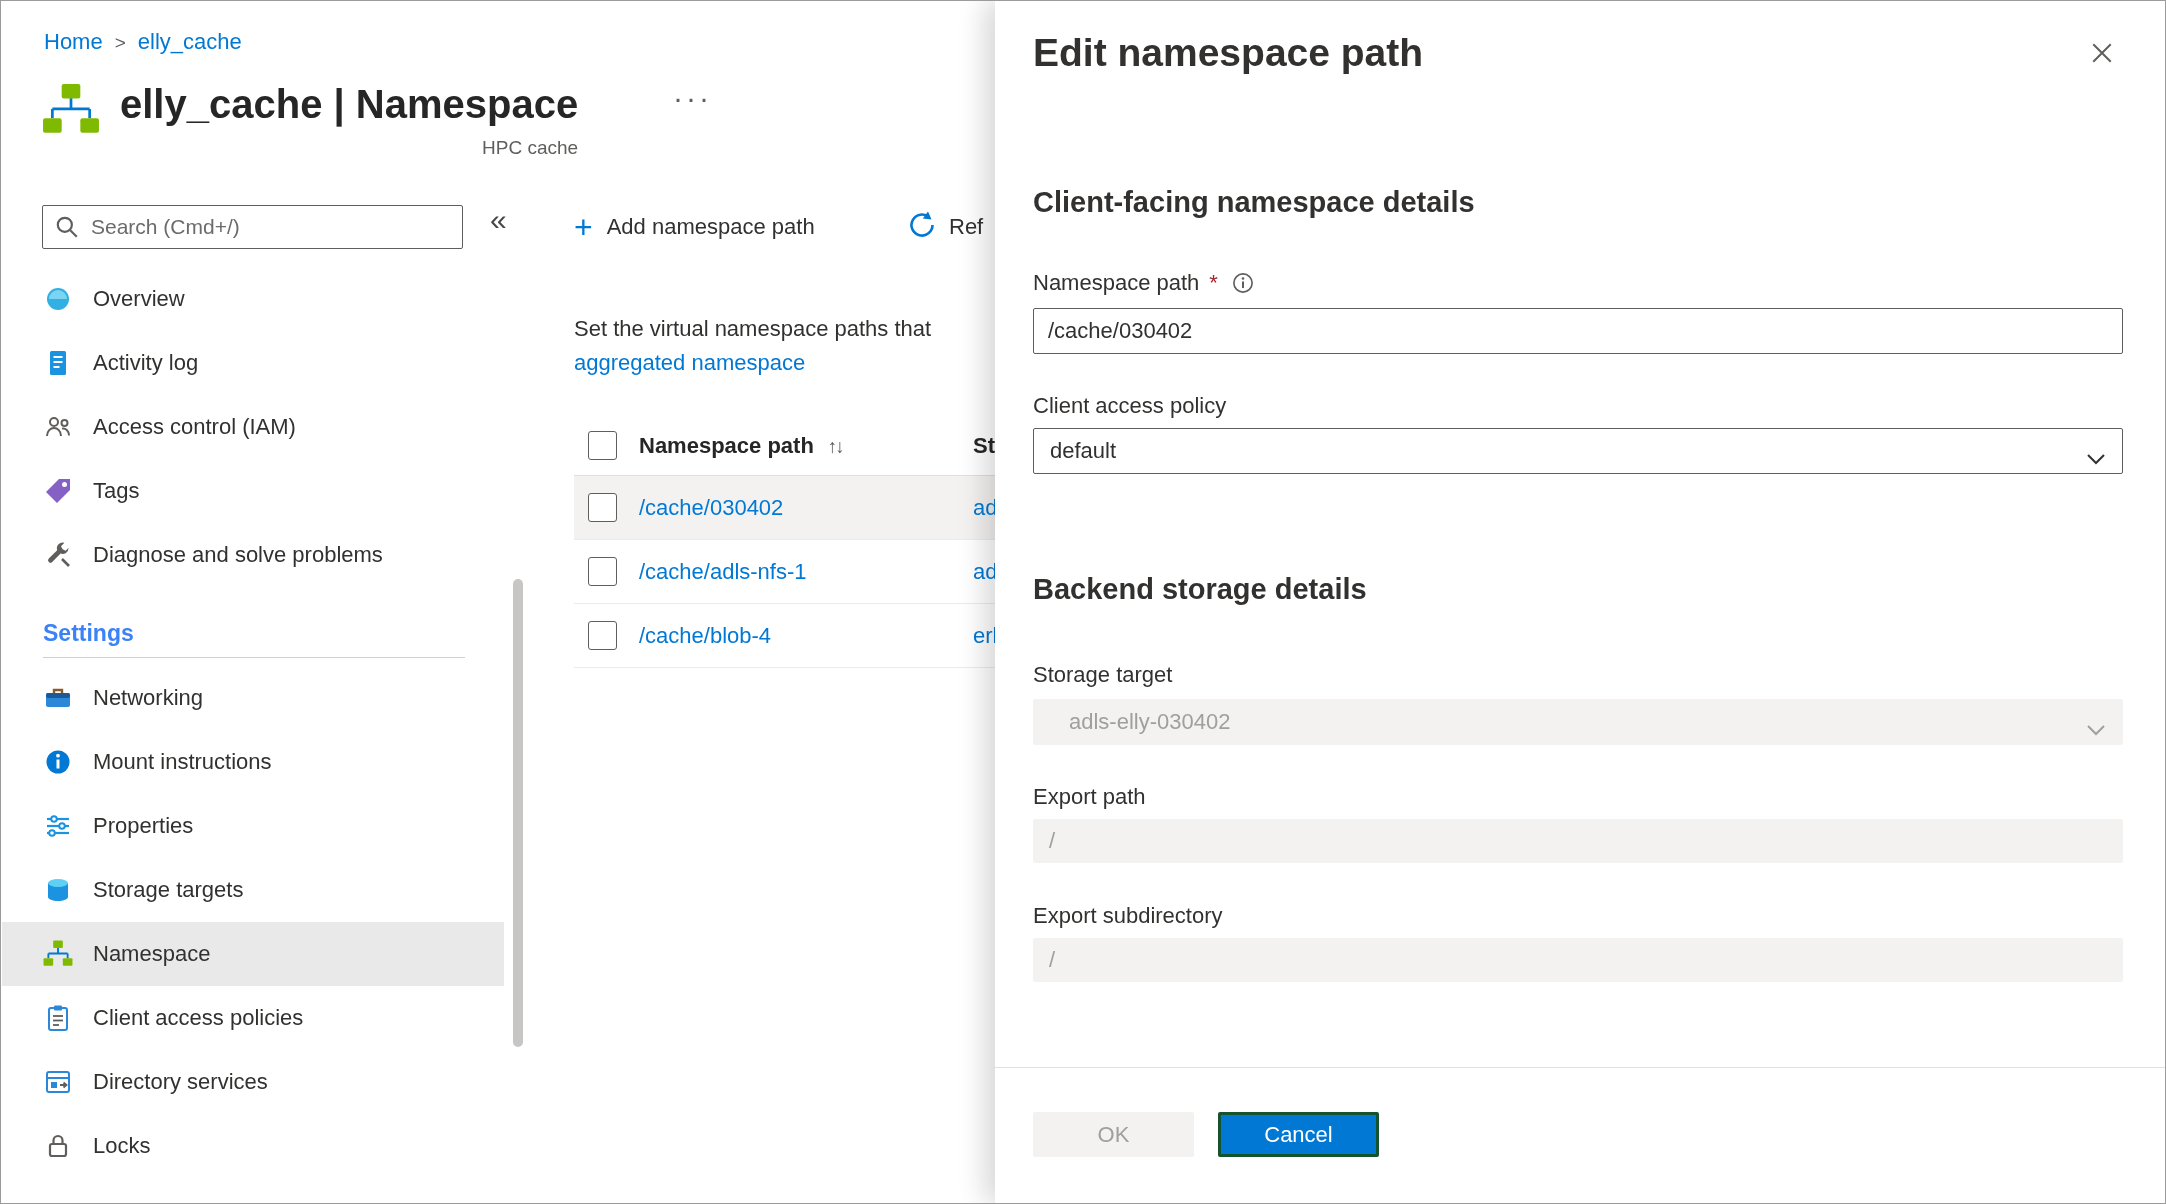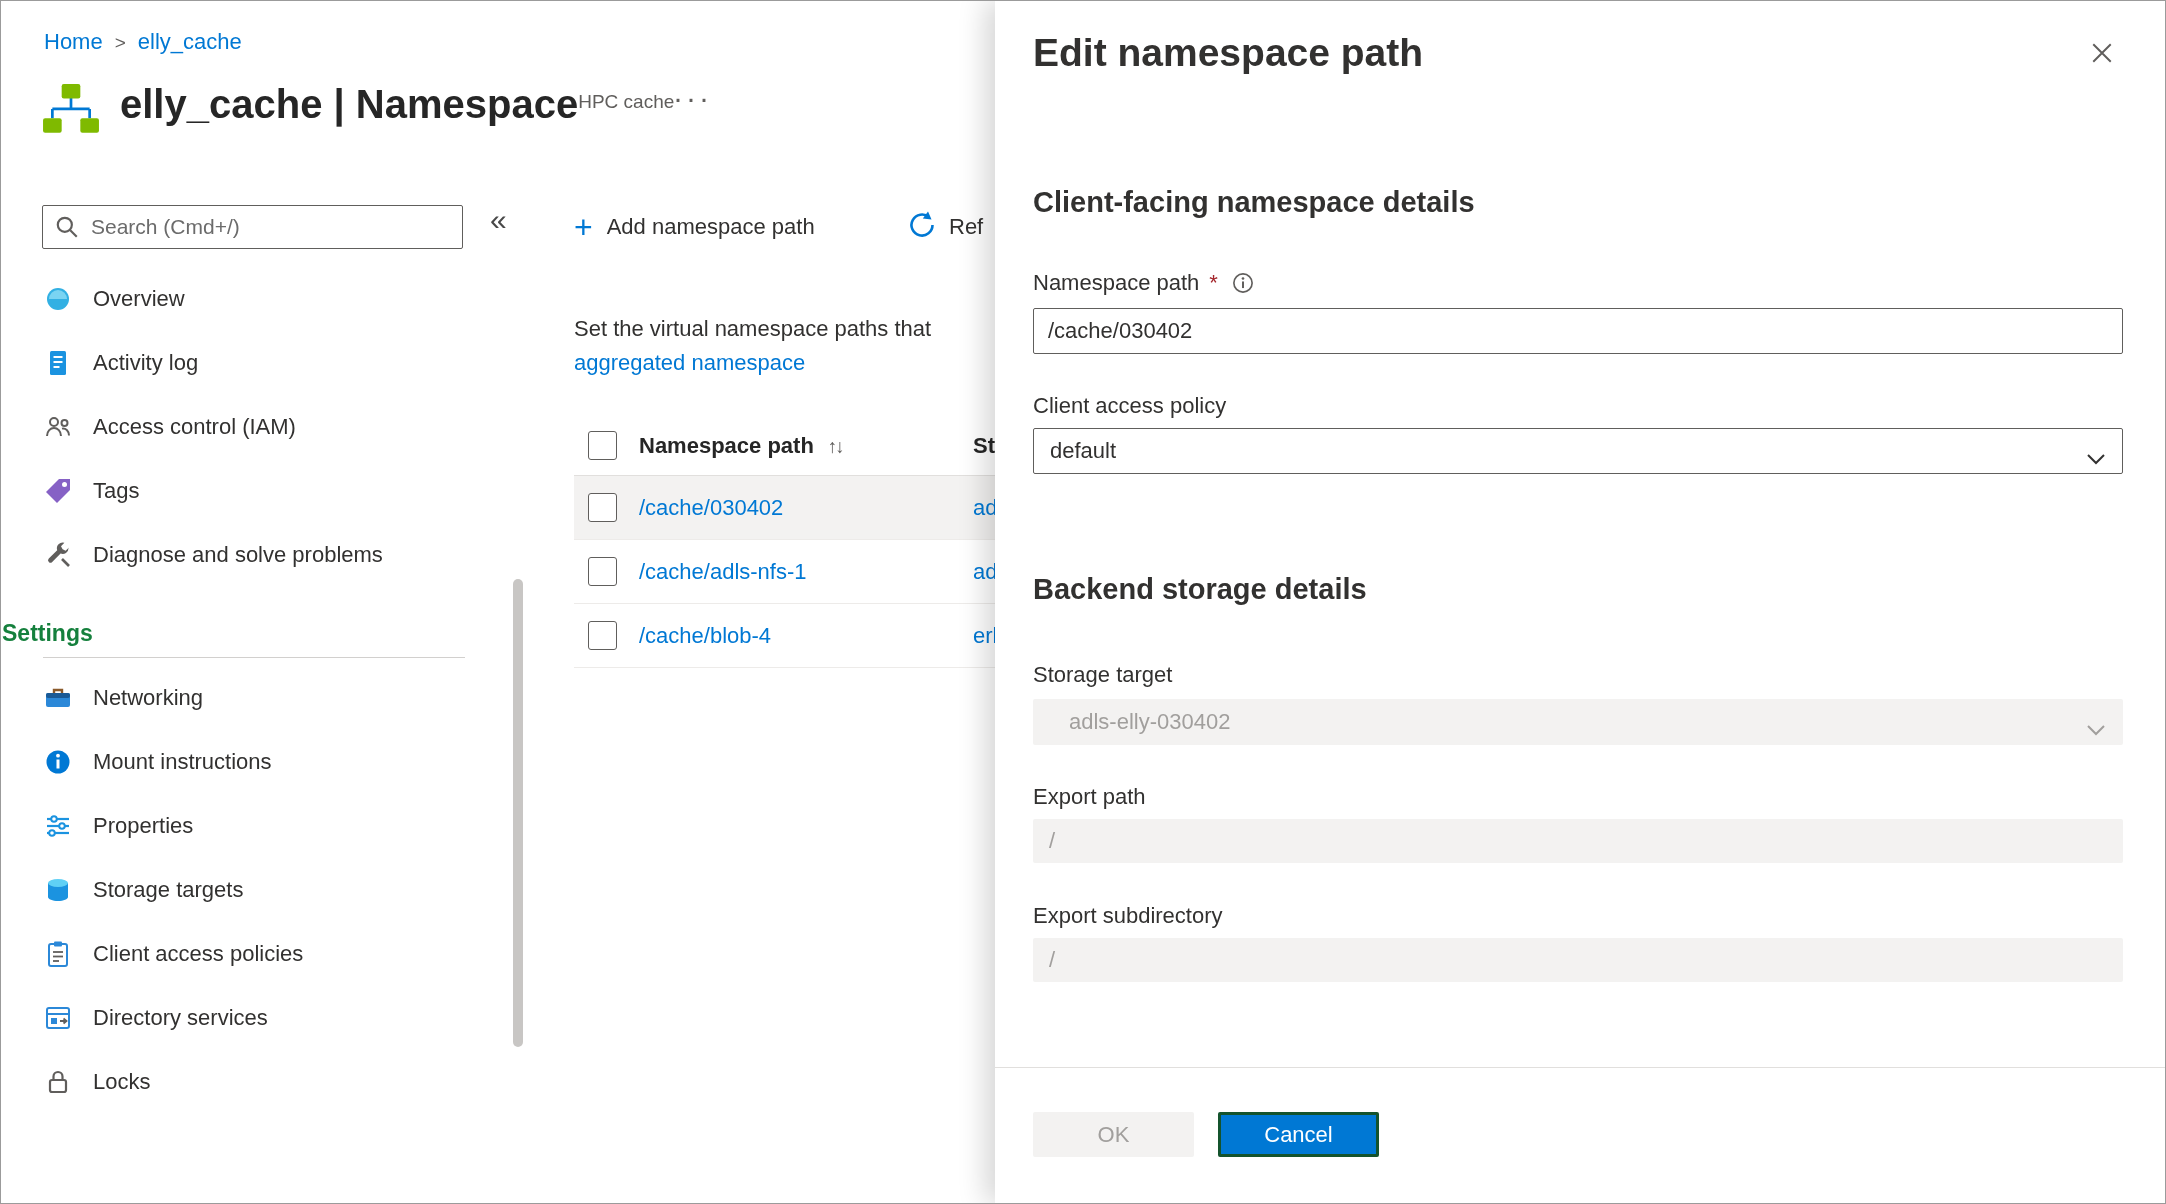"elly_cache | Namespace" .page-header .titles { flex-direction: row -> column }
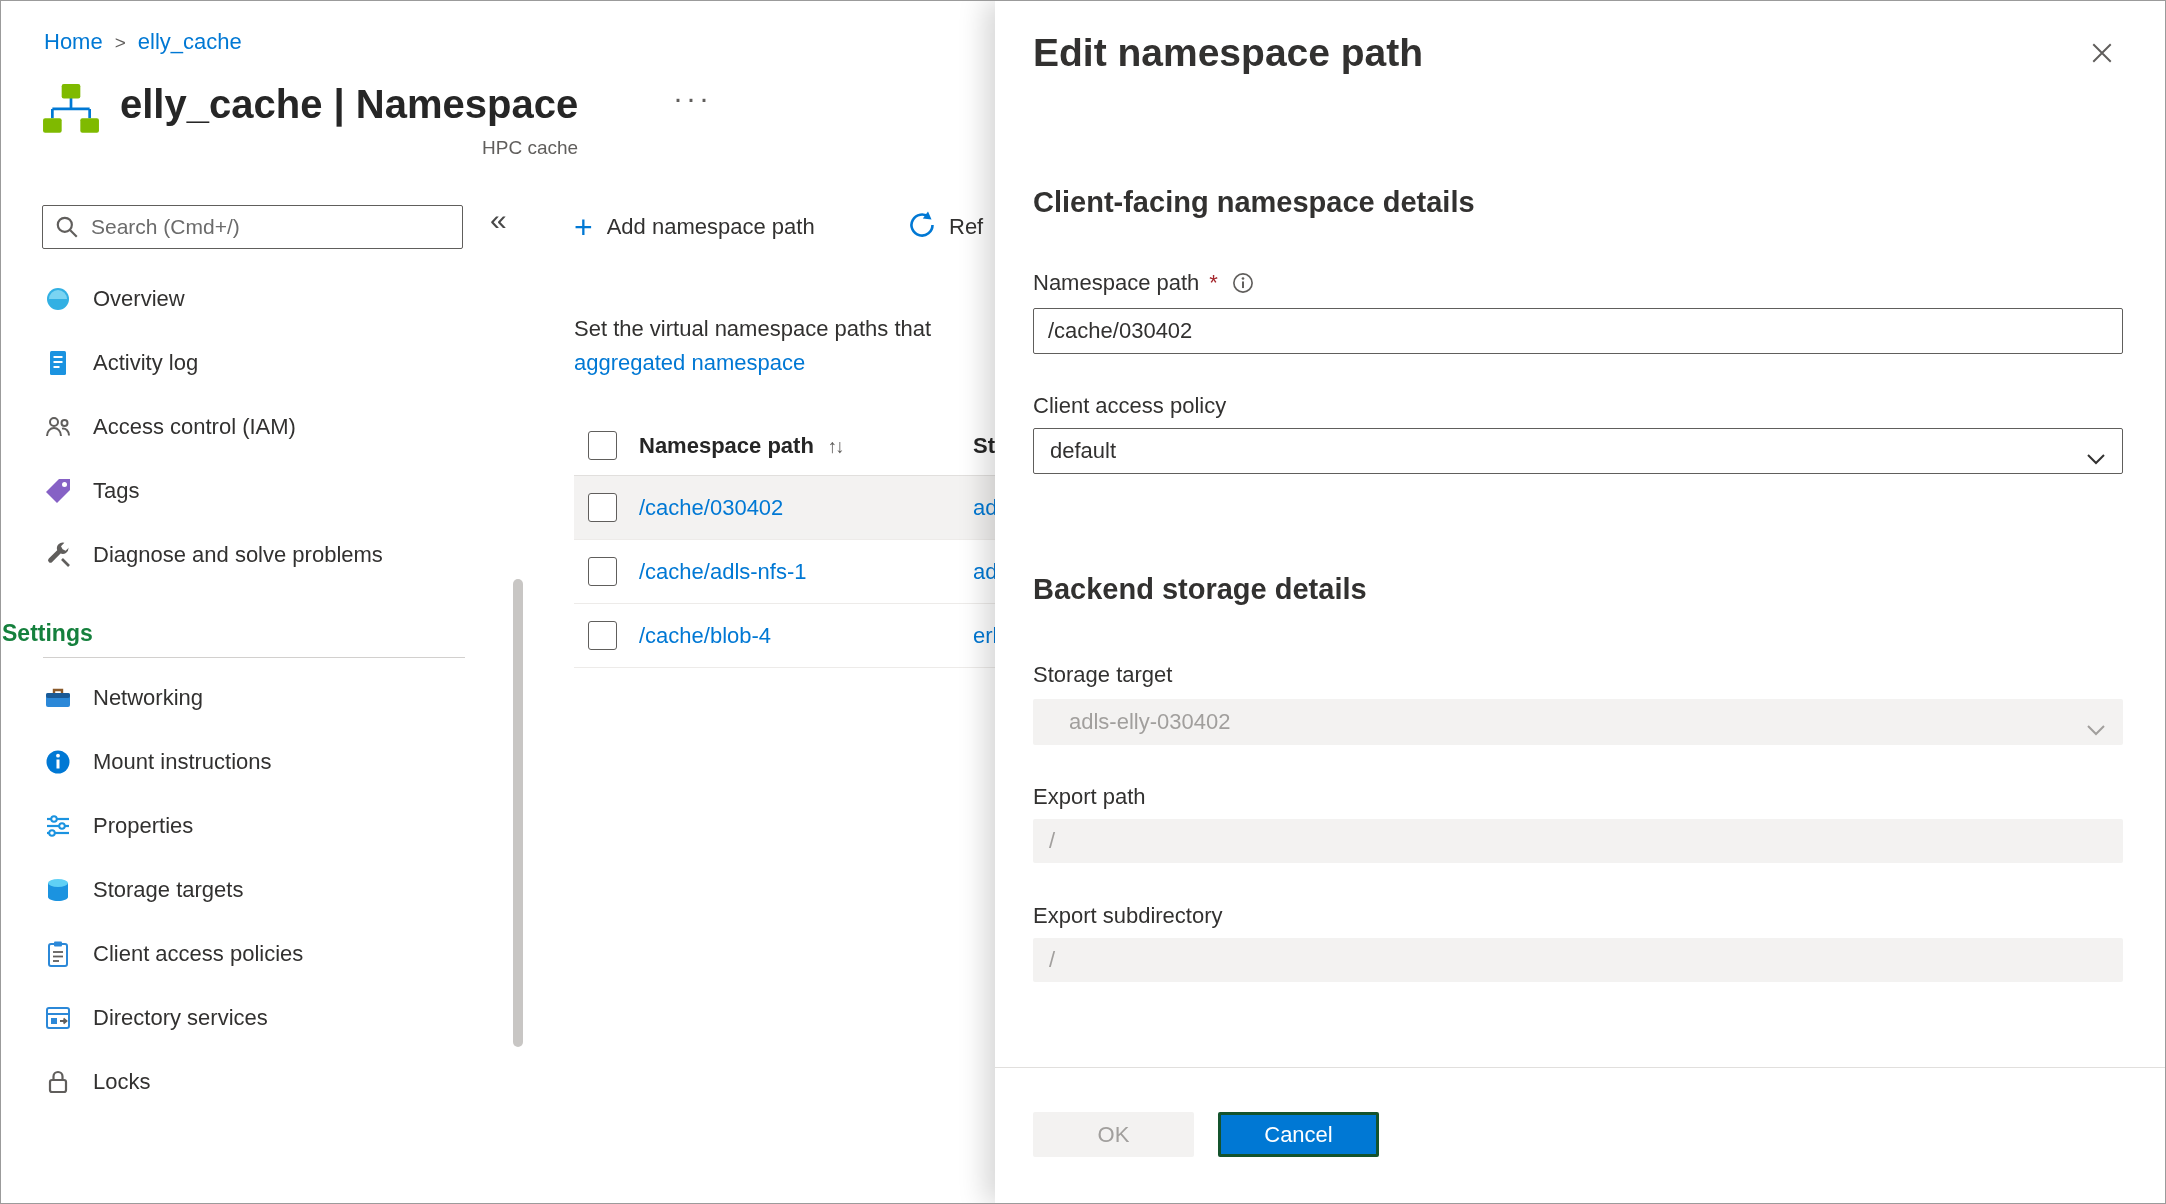"Settings" .menu-heading { color: #15803d -> #3b82f6; padding-left: none -> 41px }
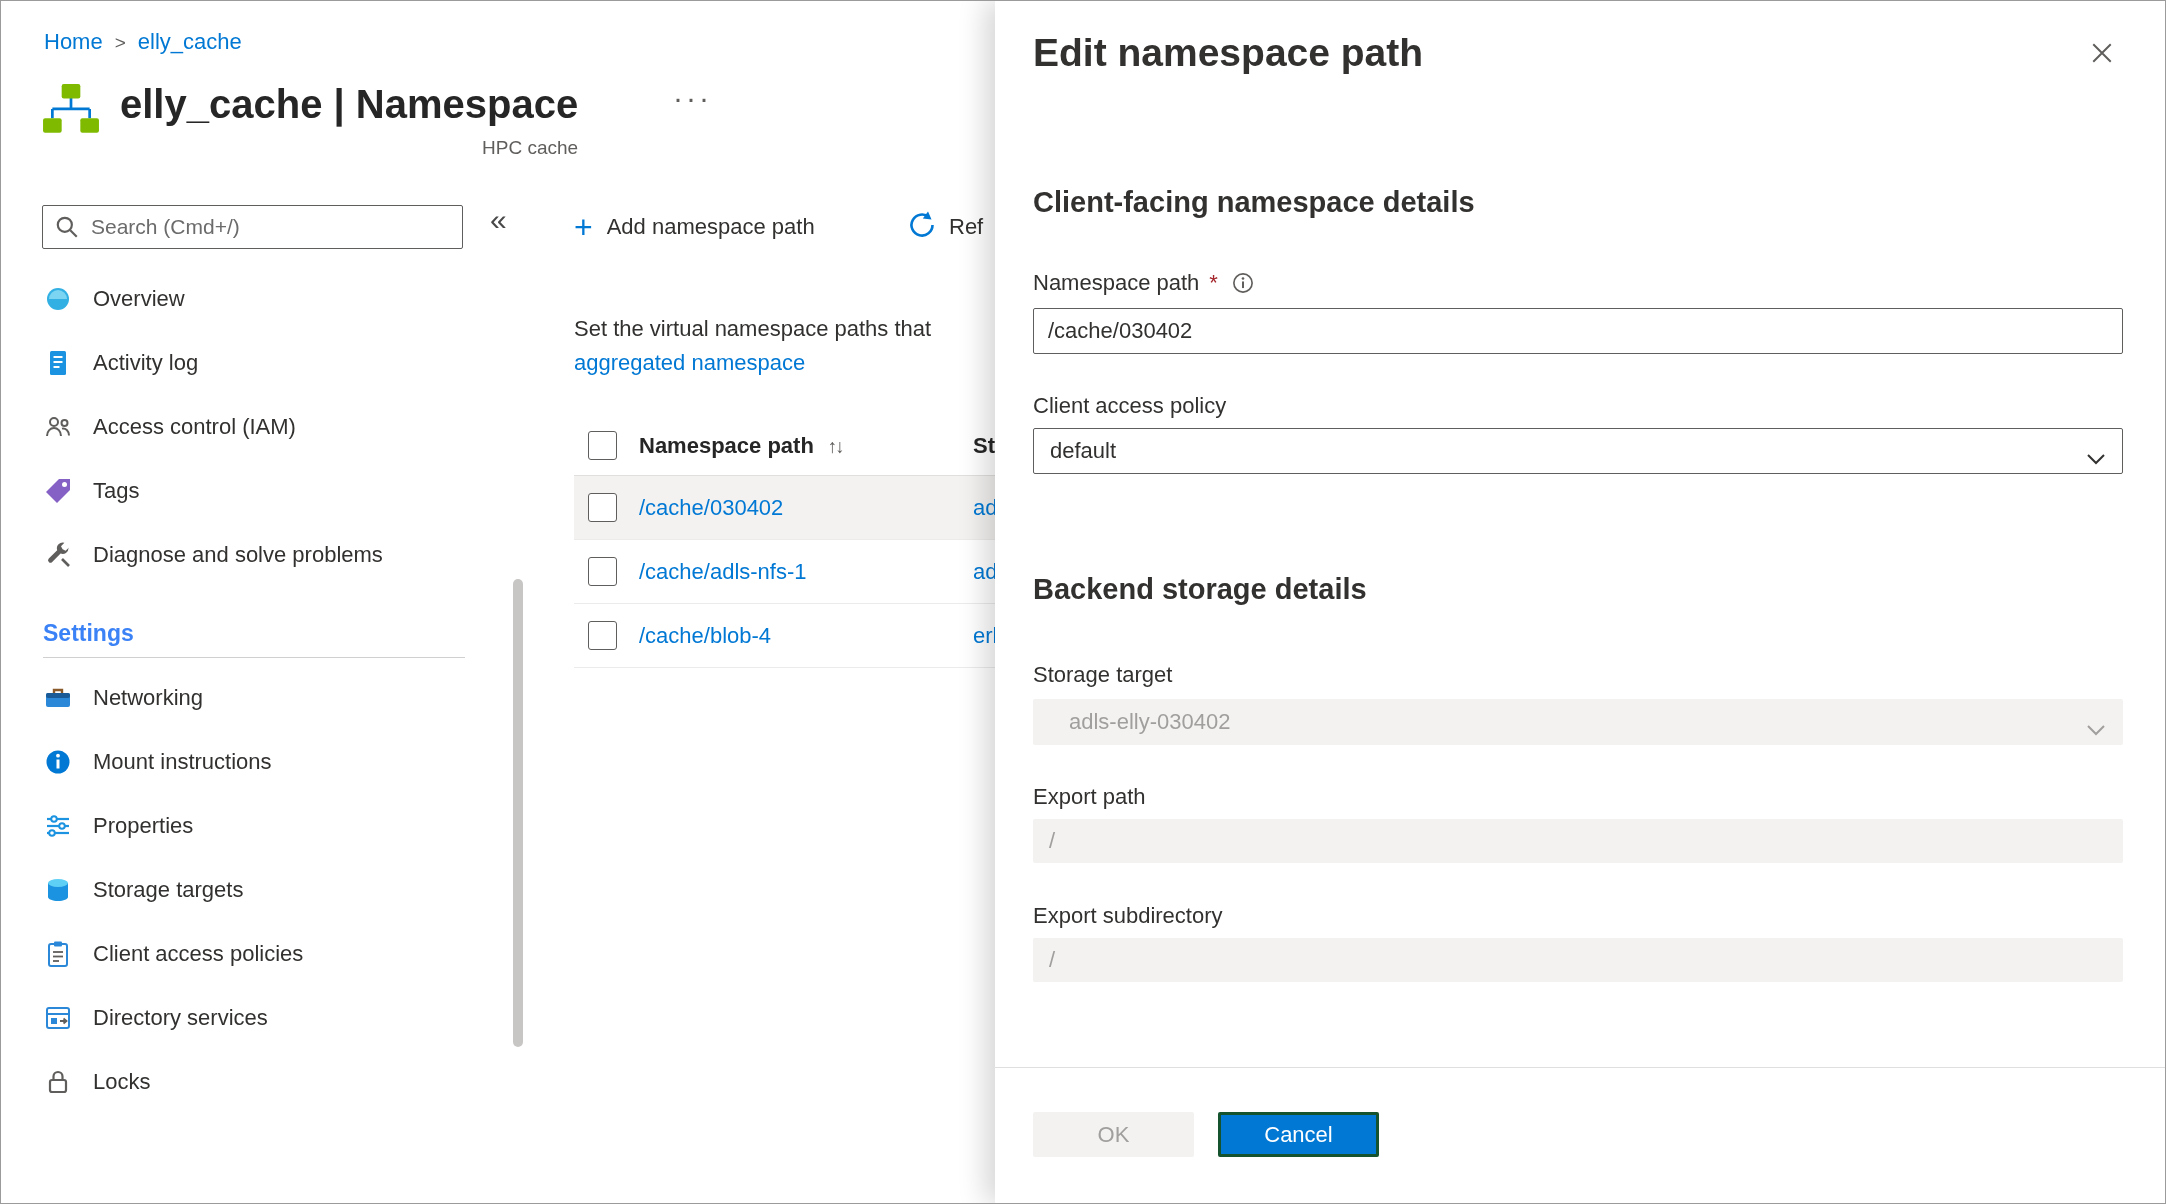"Namespace" div.menu-item { html: none -> <div> <span> <svg> <path></path> <rect></rect> <rect></rect> <rect></rect> </svg> </span> <span>Namespace</span> </div> }
